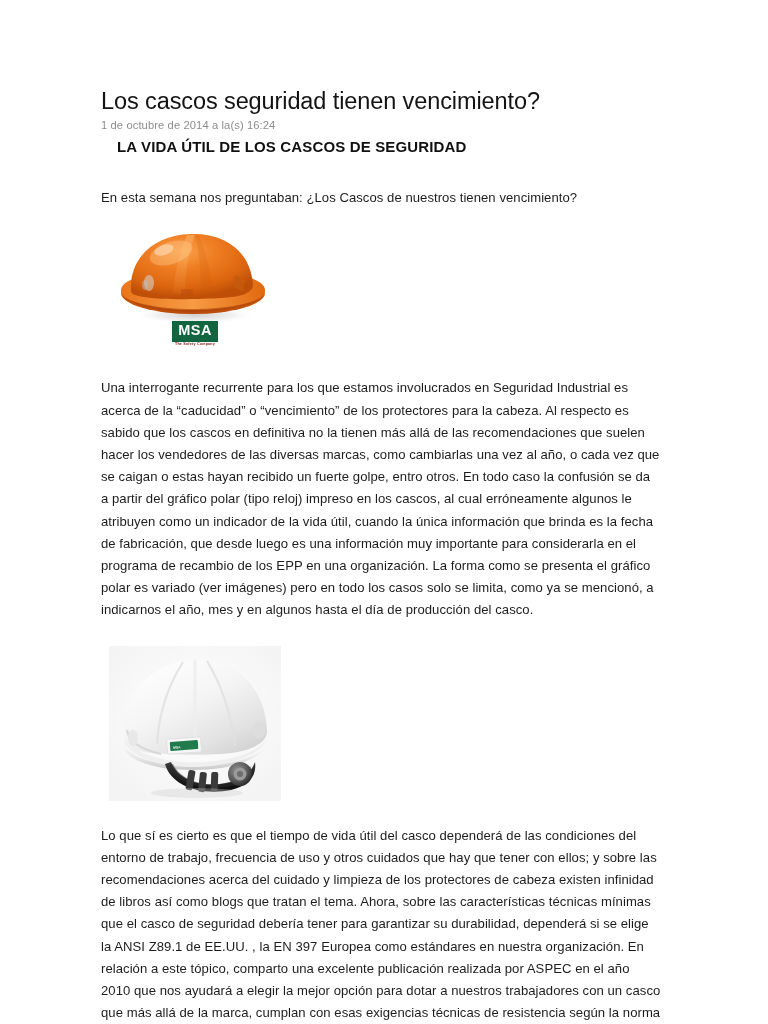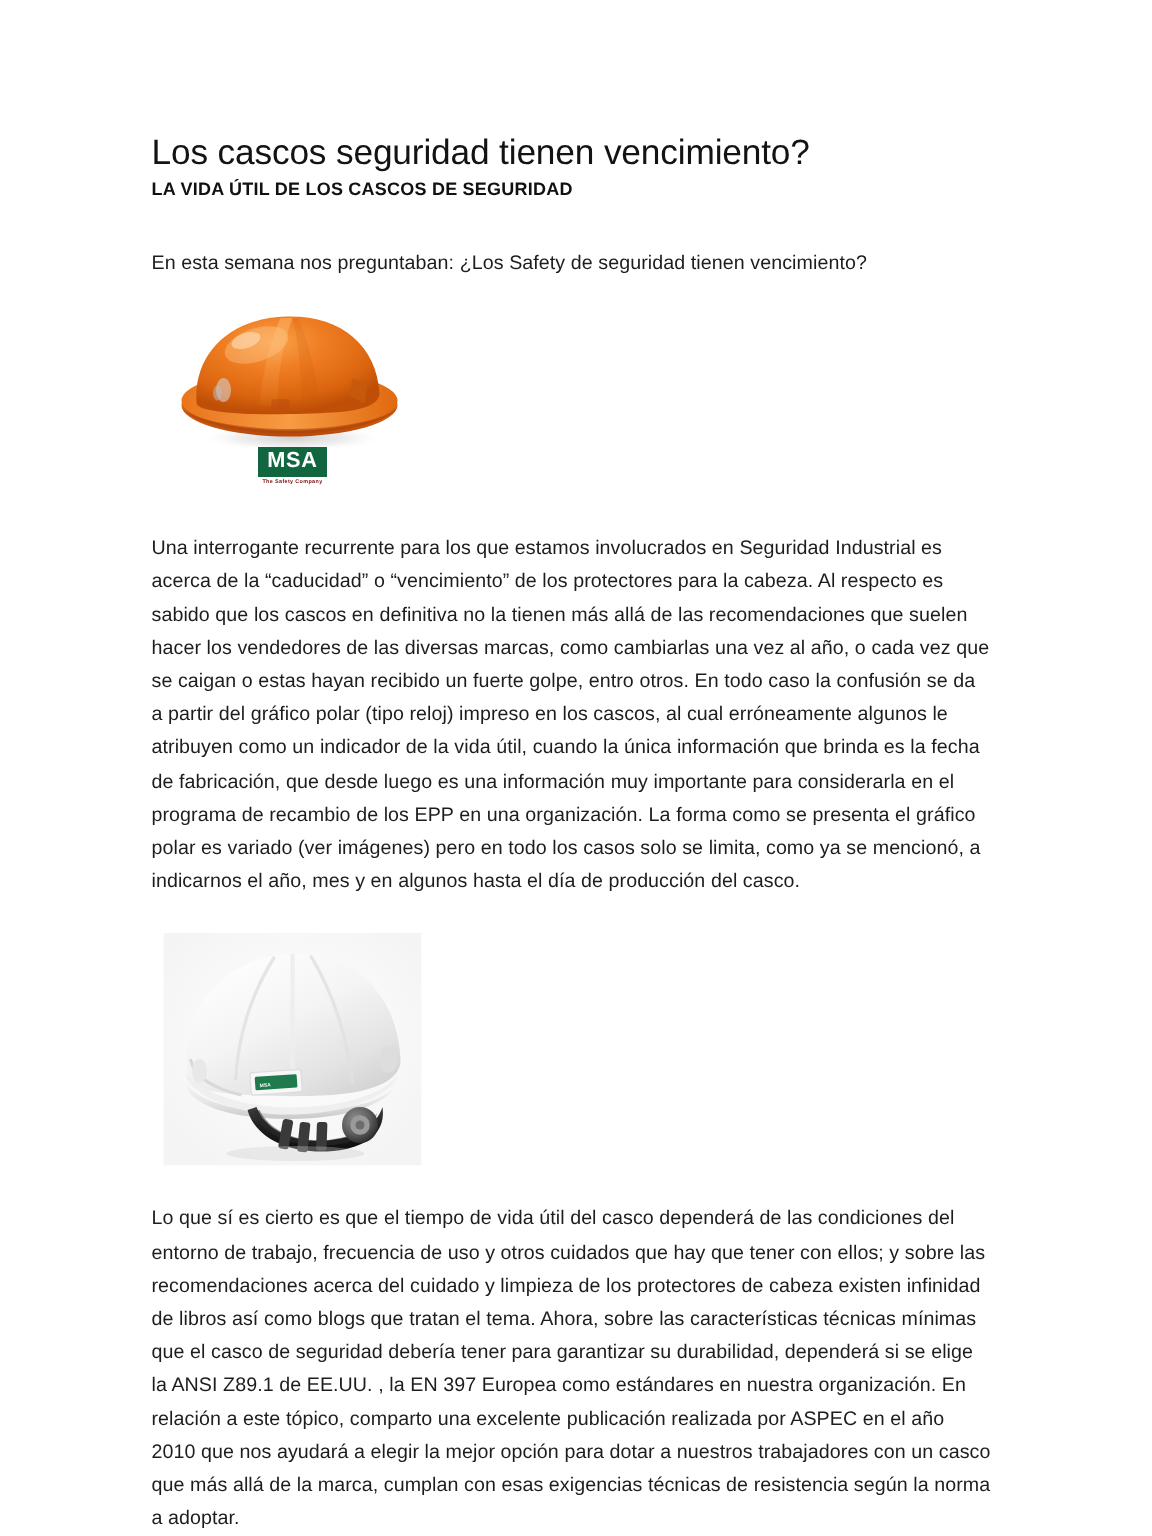"1 de octubre de 2014" div.doc-date { html: none -> <div>1 de octubre de 2014 a la(s) 16:24</div> }
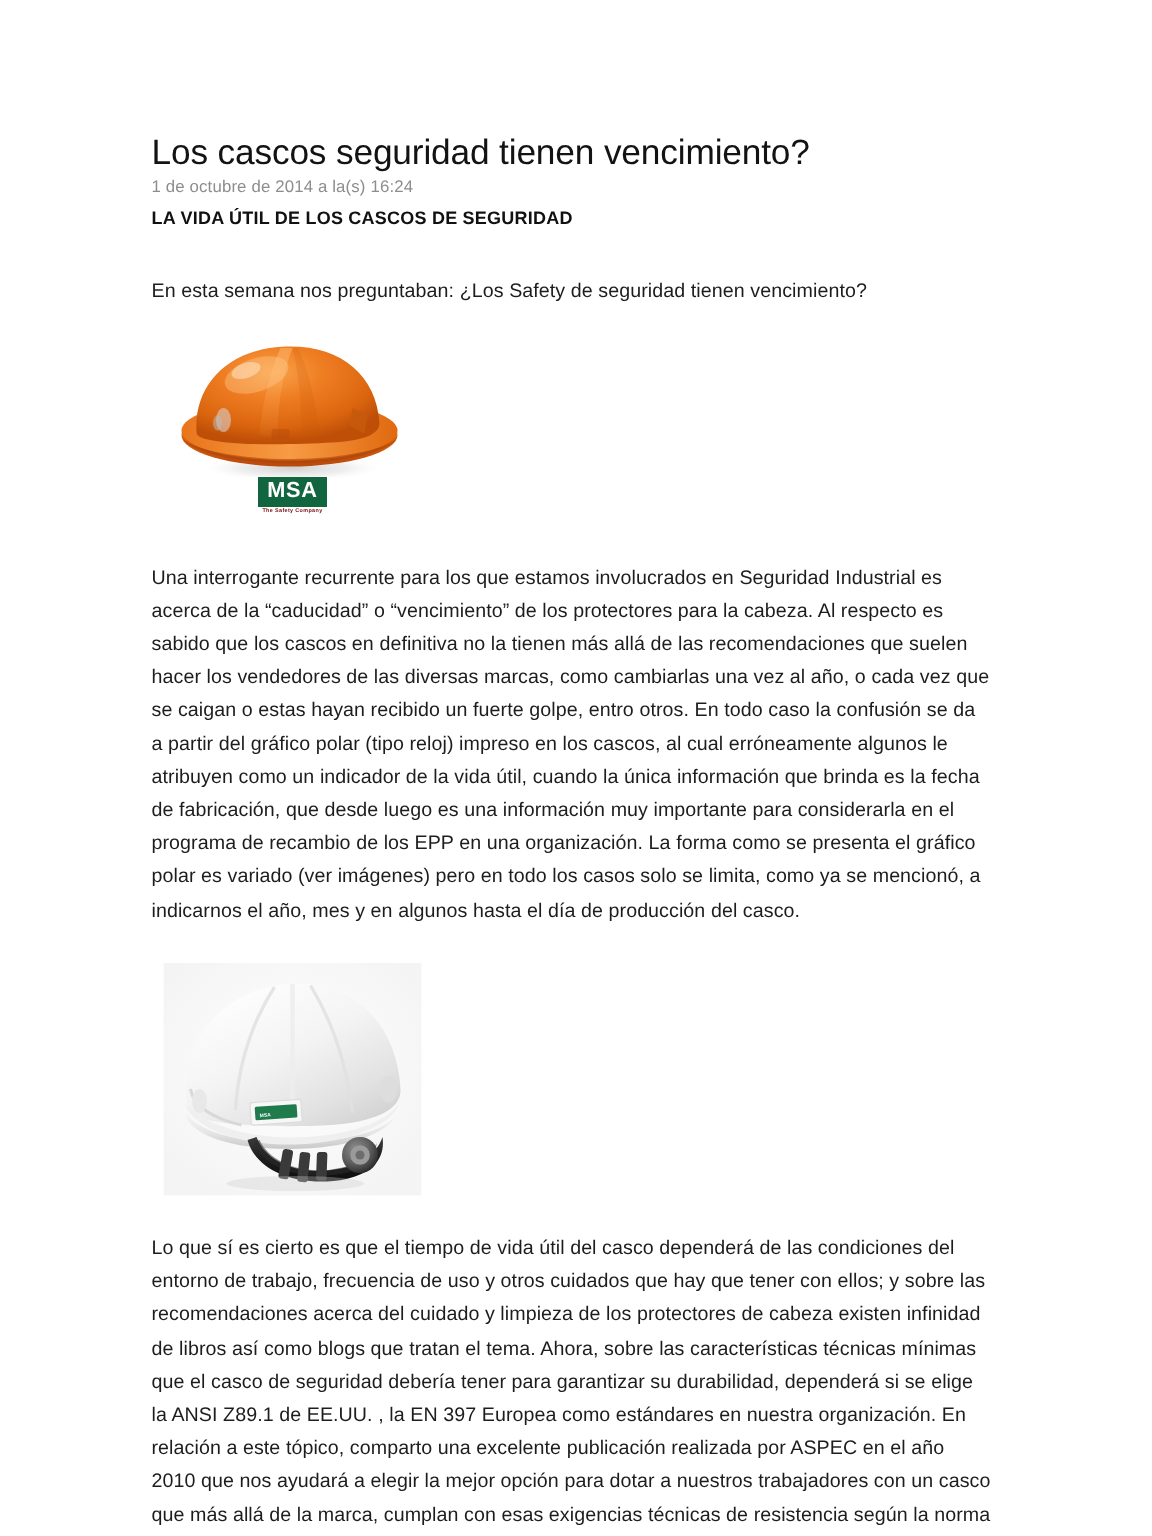"LA VIDA ÚTIL DE LOS" .doc-subtitle { font-size: 12px -> 15px; margin: 0 0 30px 0 -> 0 0 30px 16px }
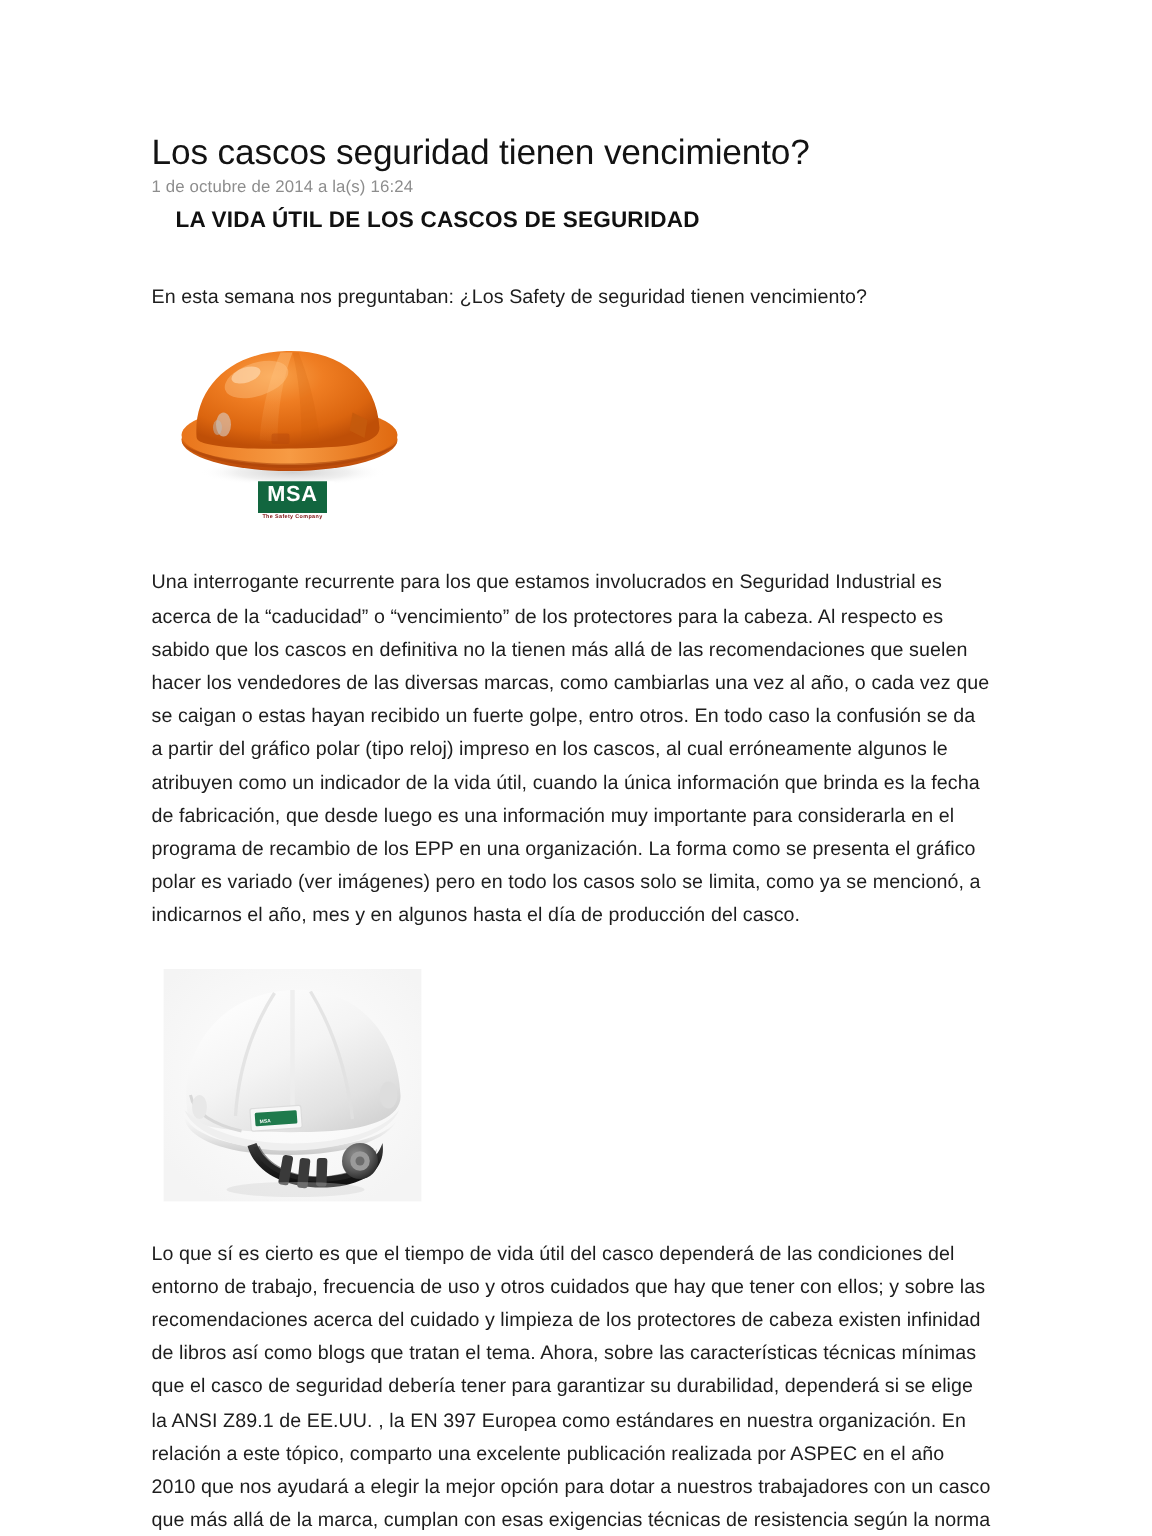"En esta semana nos preguntaban:" p.para { text: Safety de seguridad -> Cascos de nuestros }
